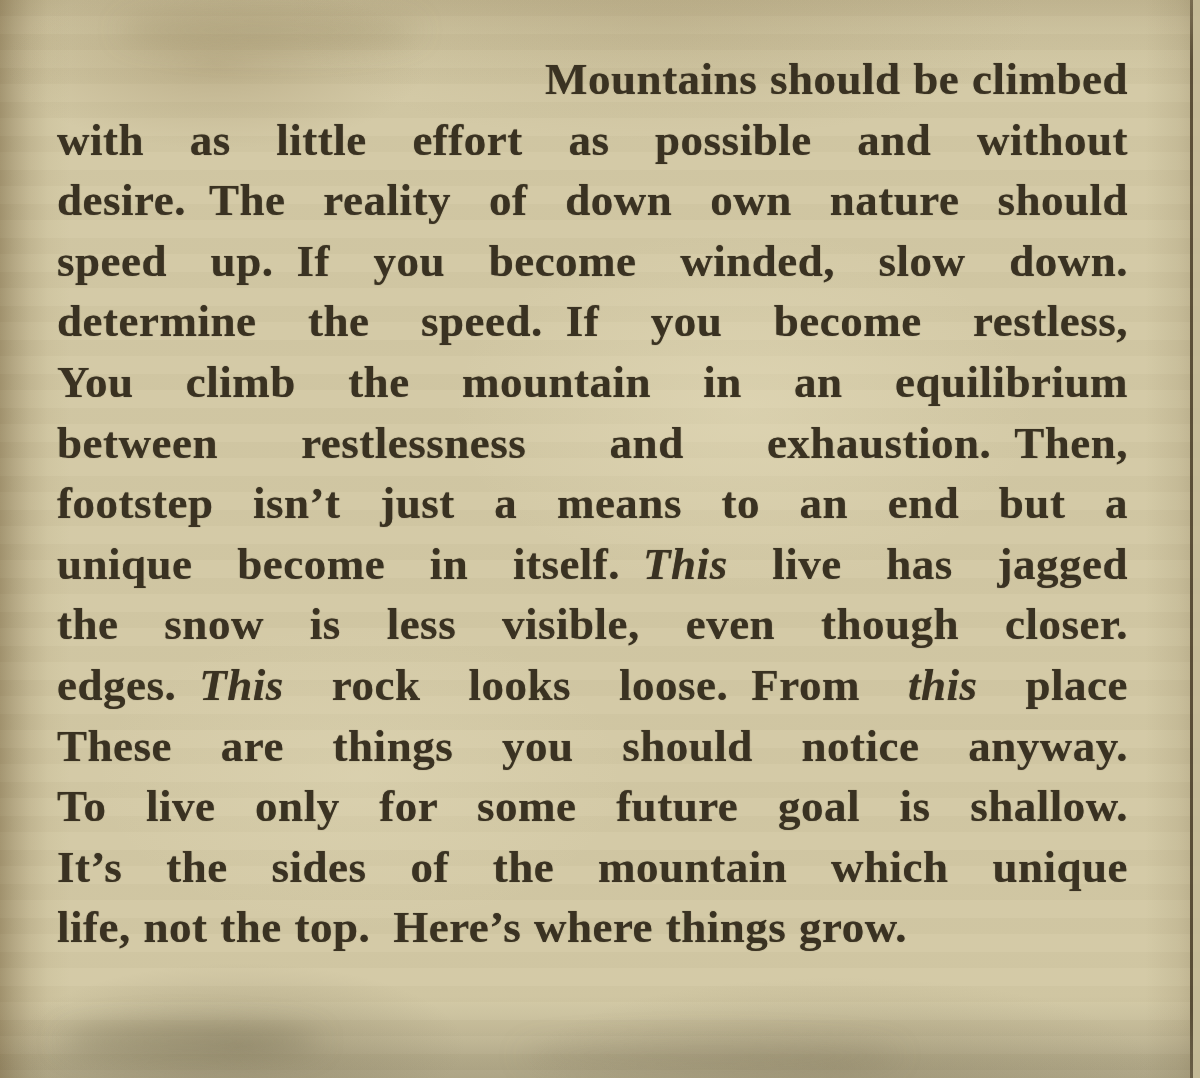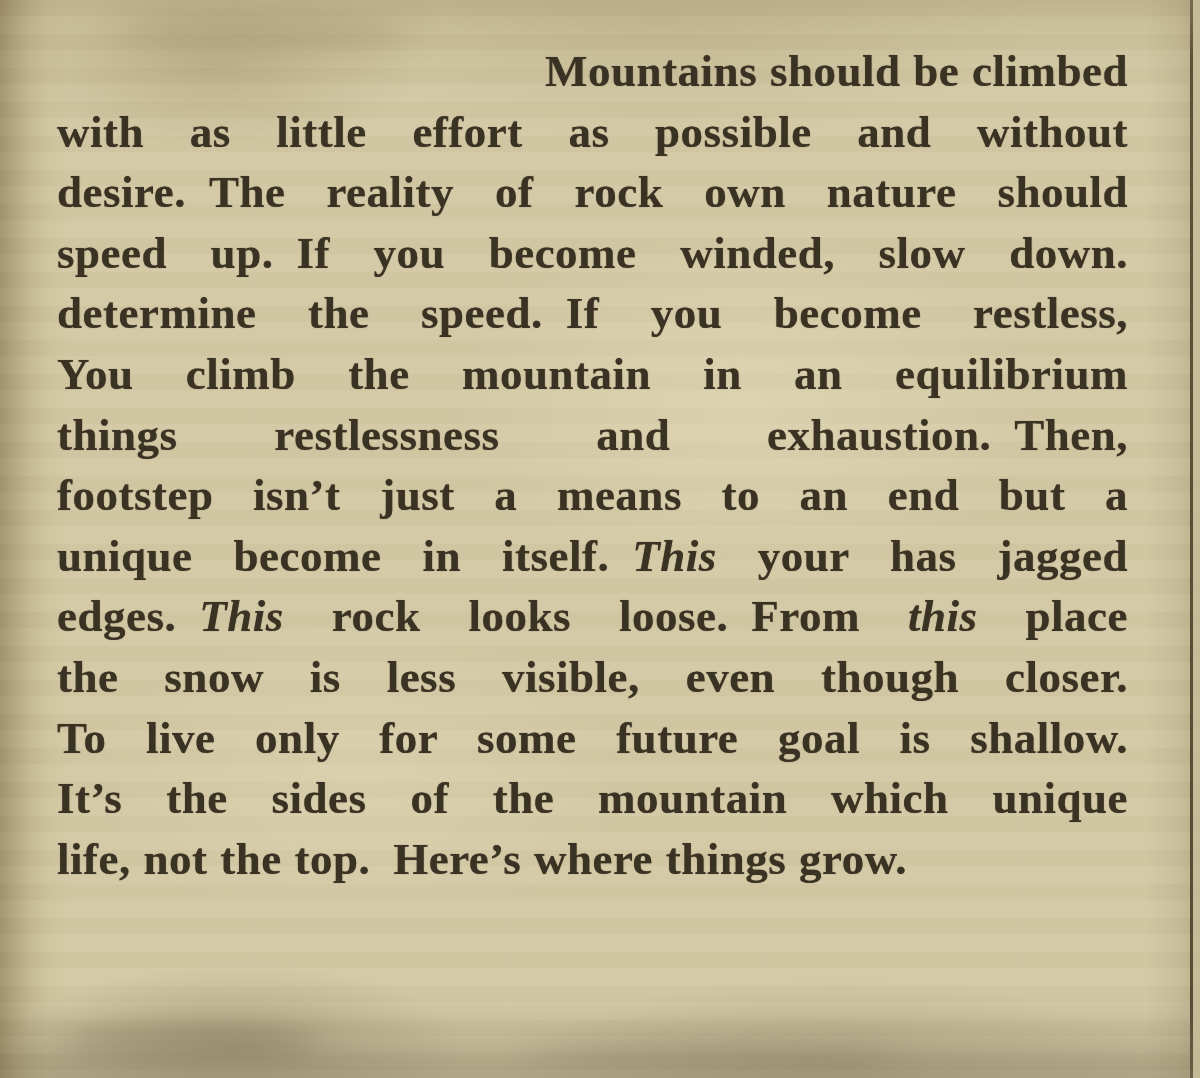"Mountains should be climbed" .text-block { top: 41px -> 49px }
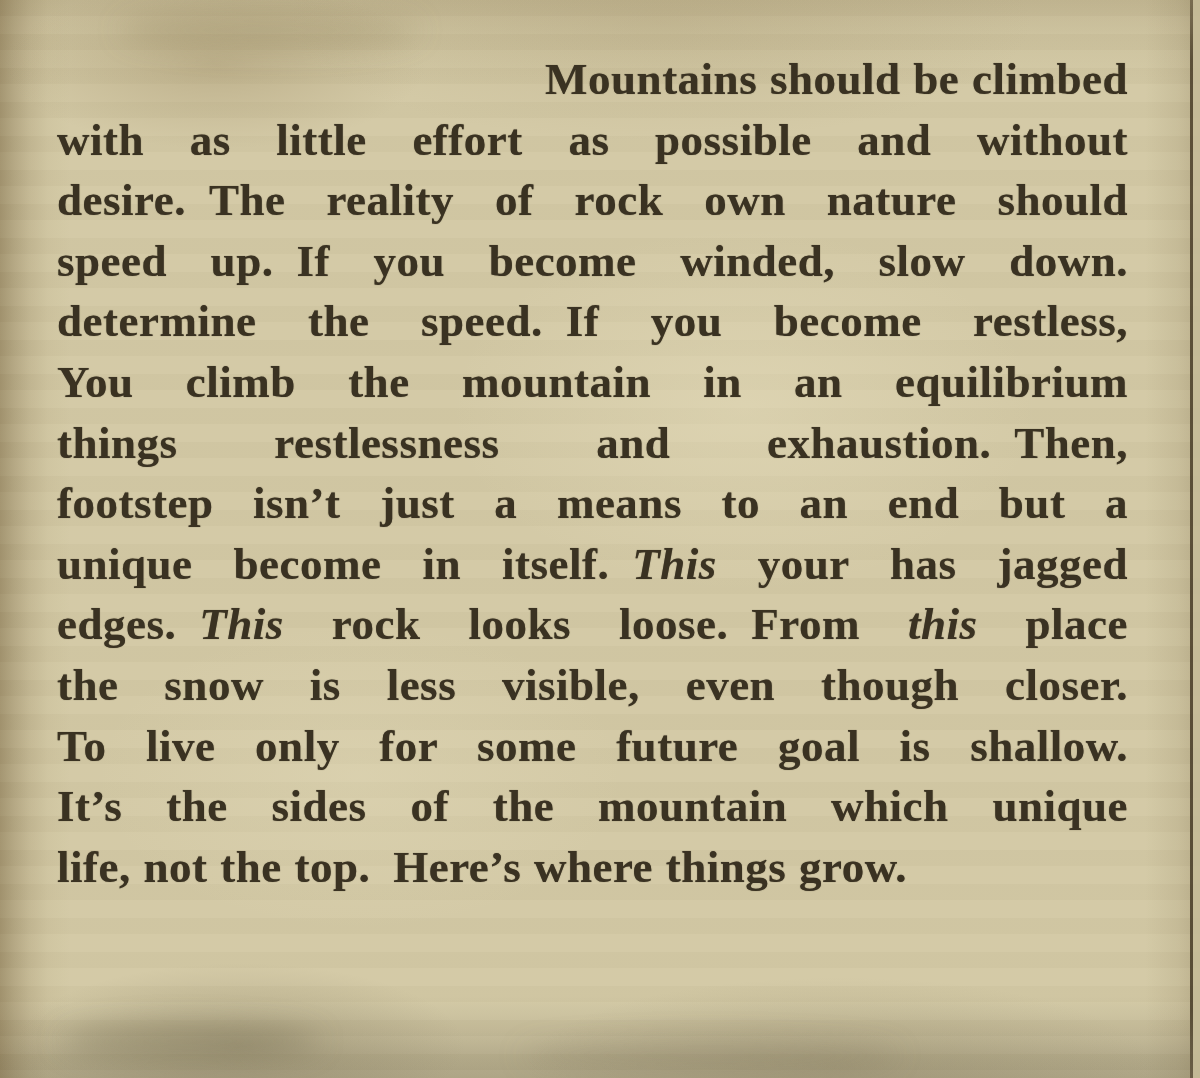"desire. The reality of rock" span.seg { text: rock -> down }
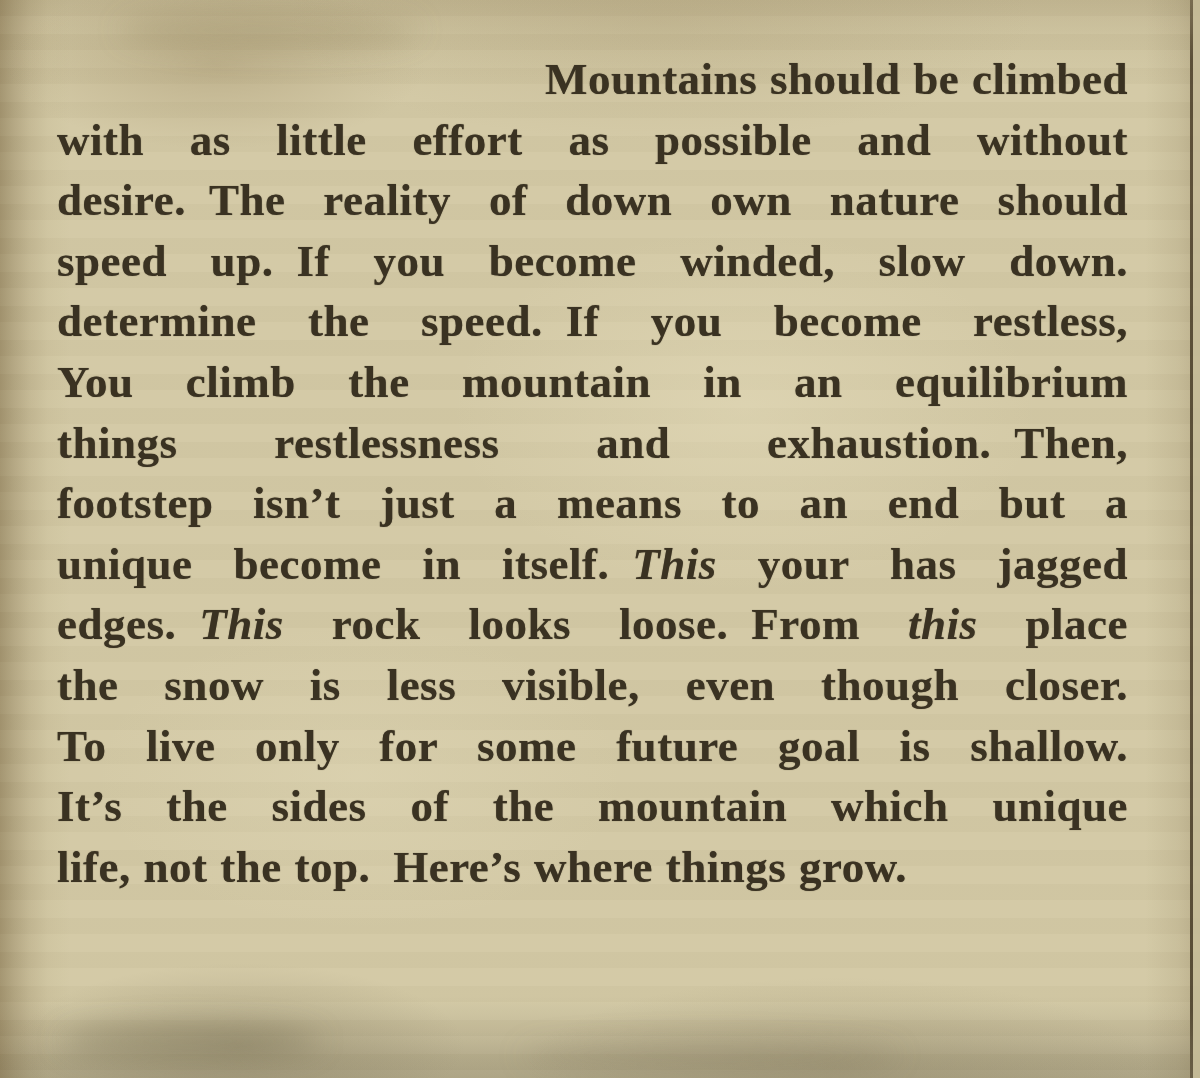"things restlessness and exhaustion." span.seg { text: things -> between }
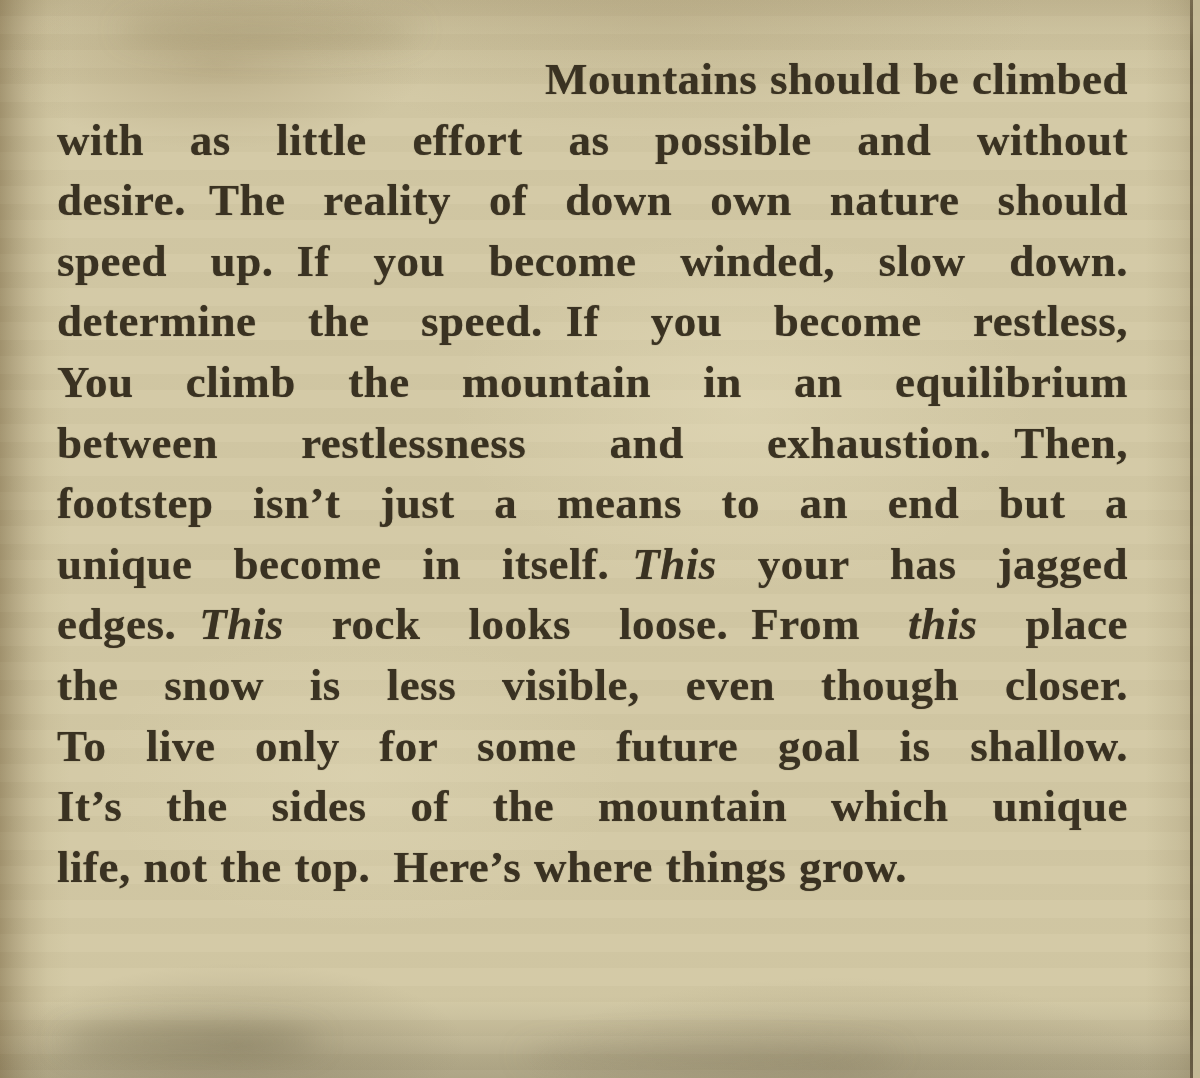"your has jagged" span.seg { text: your -> live }
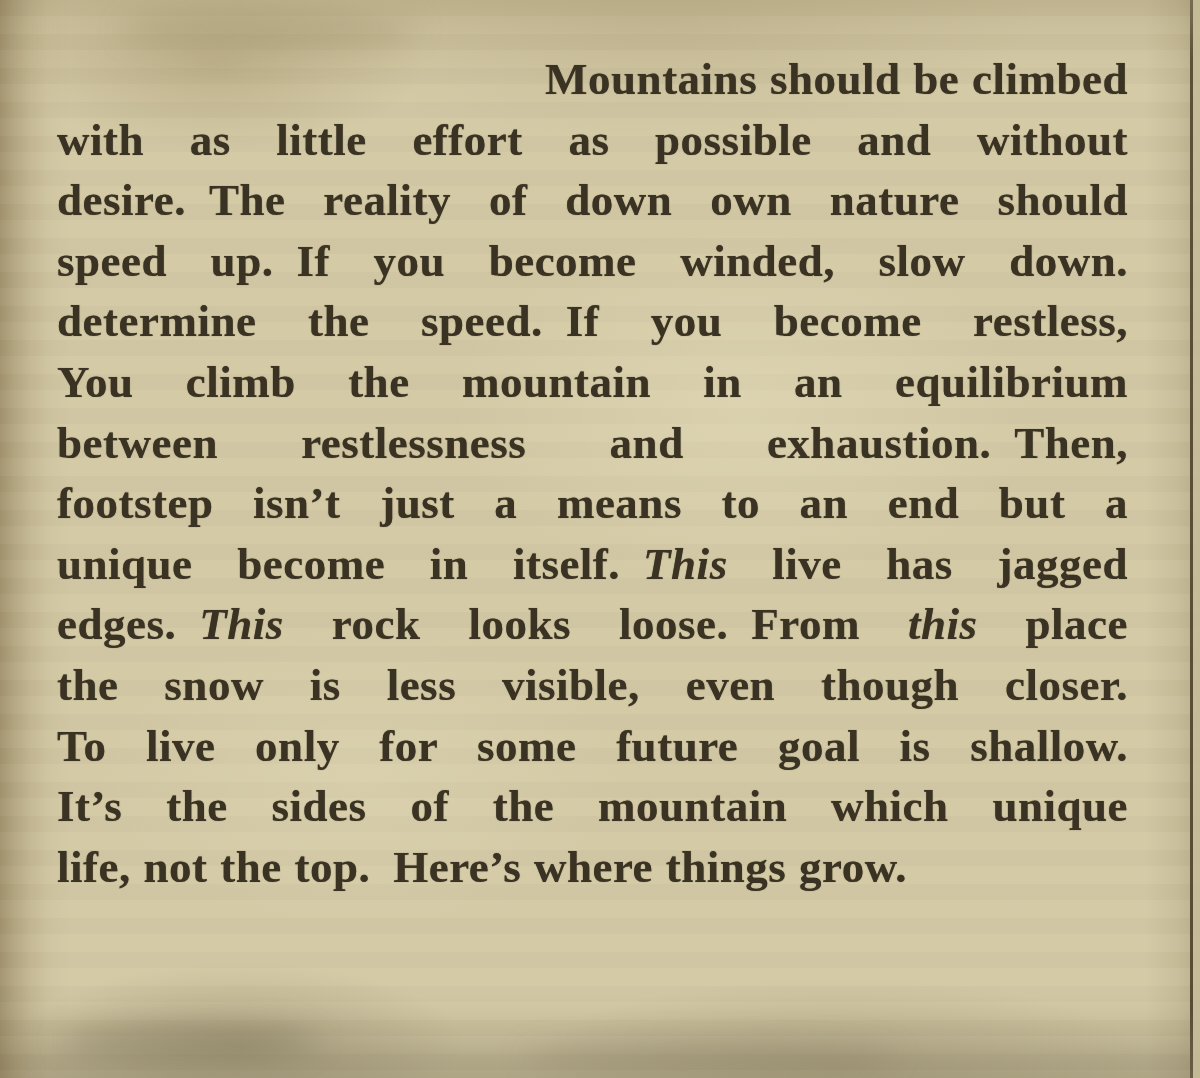"edges. This rock looks loose." div.line { order: before "the snow is less visible," -> after "the snow is less visible," }
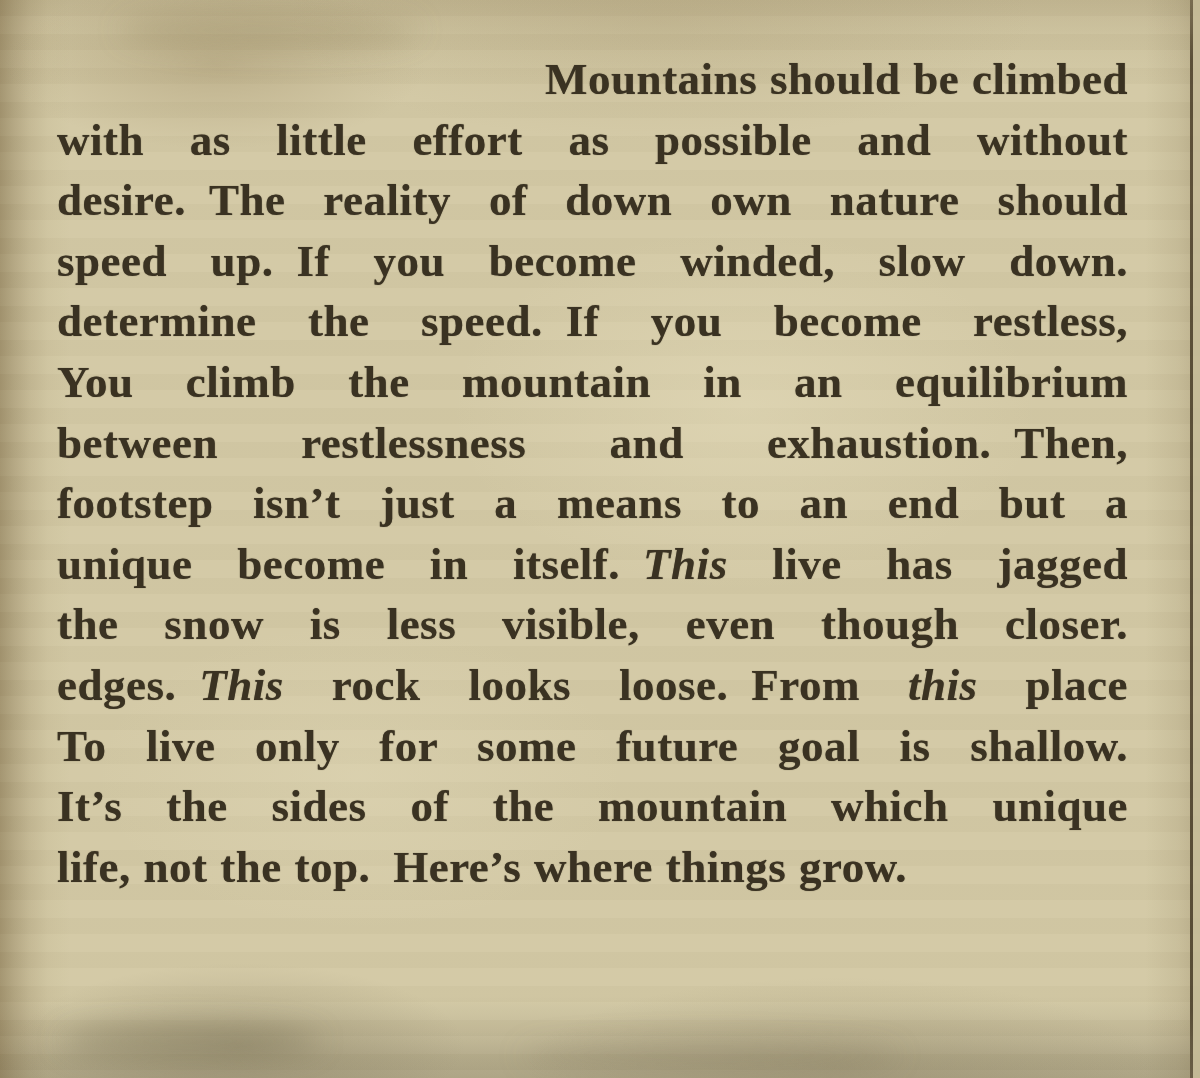"These are things you should" div.line { html: none -> <div><span>These are things you should notice anyway.</span></div> }
